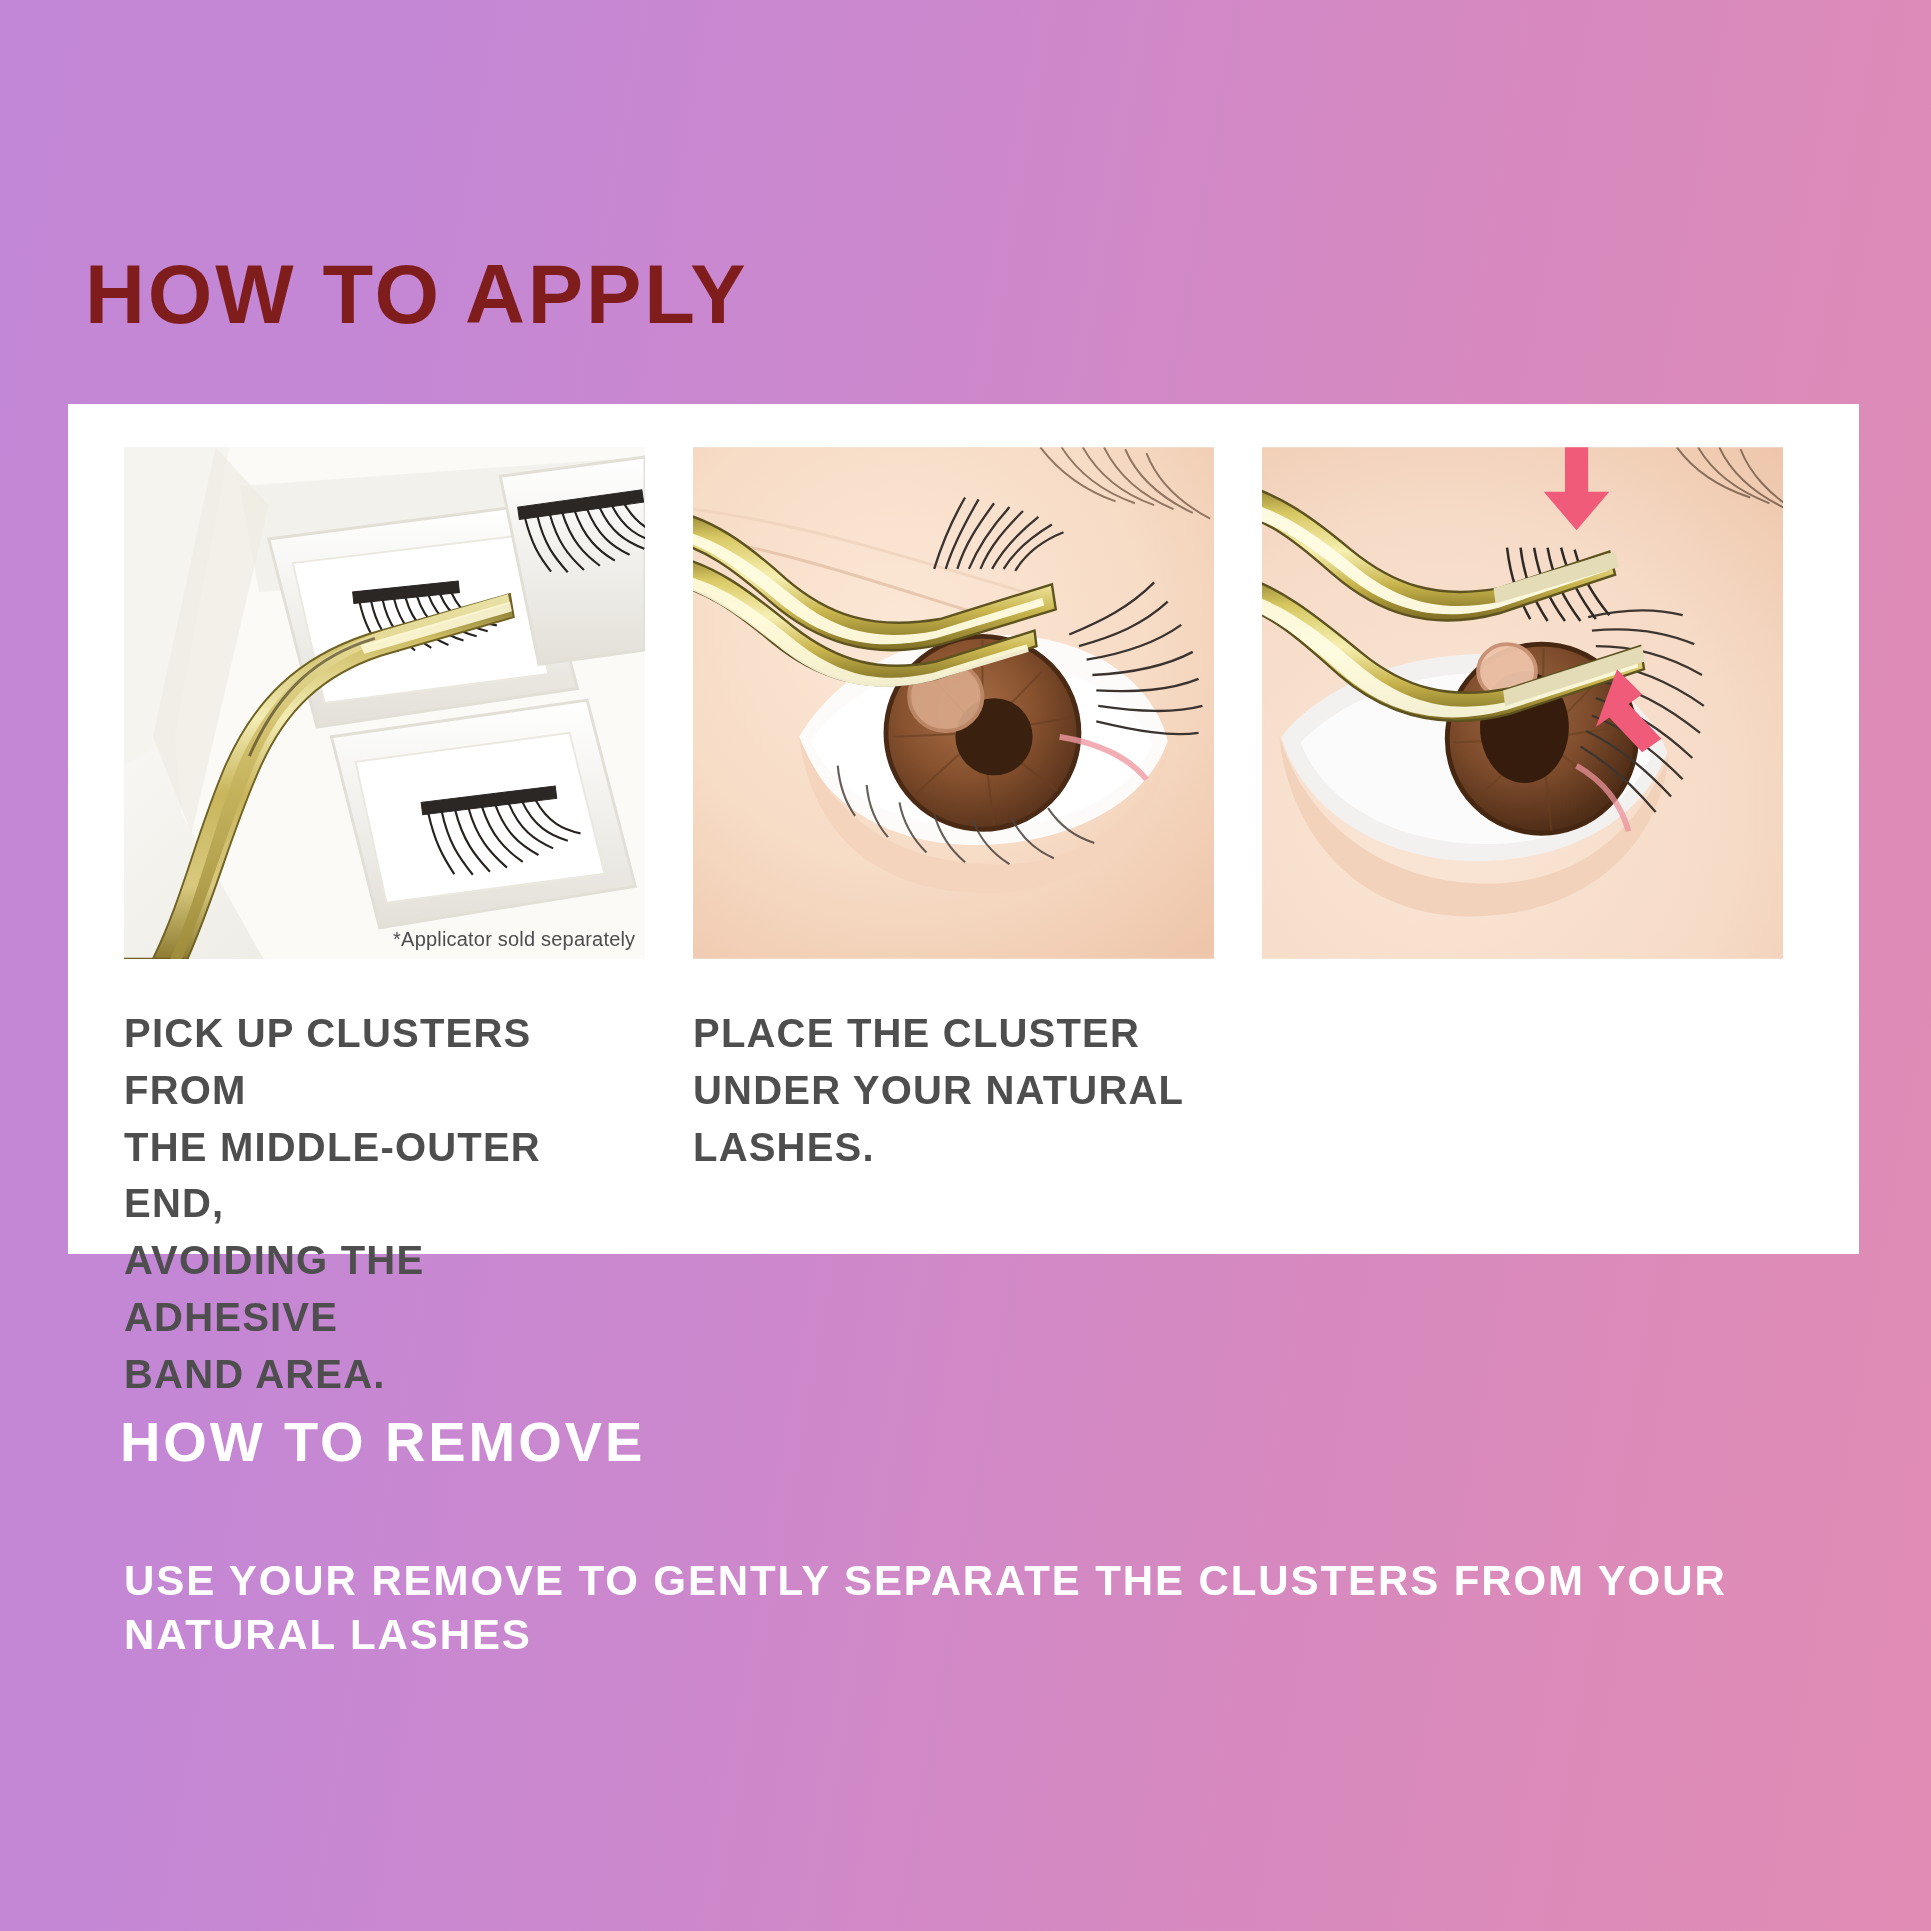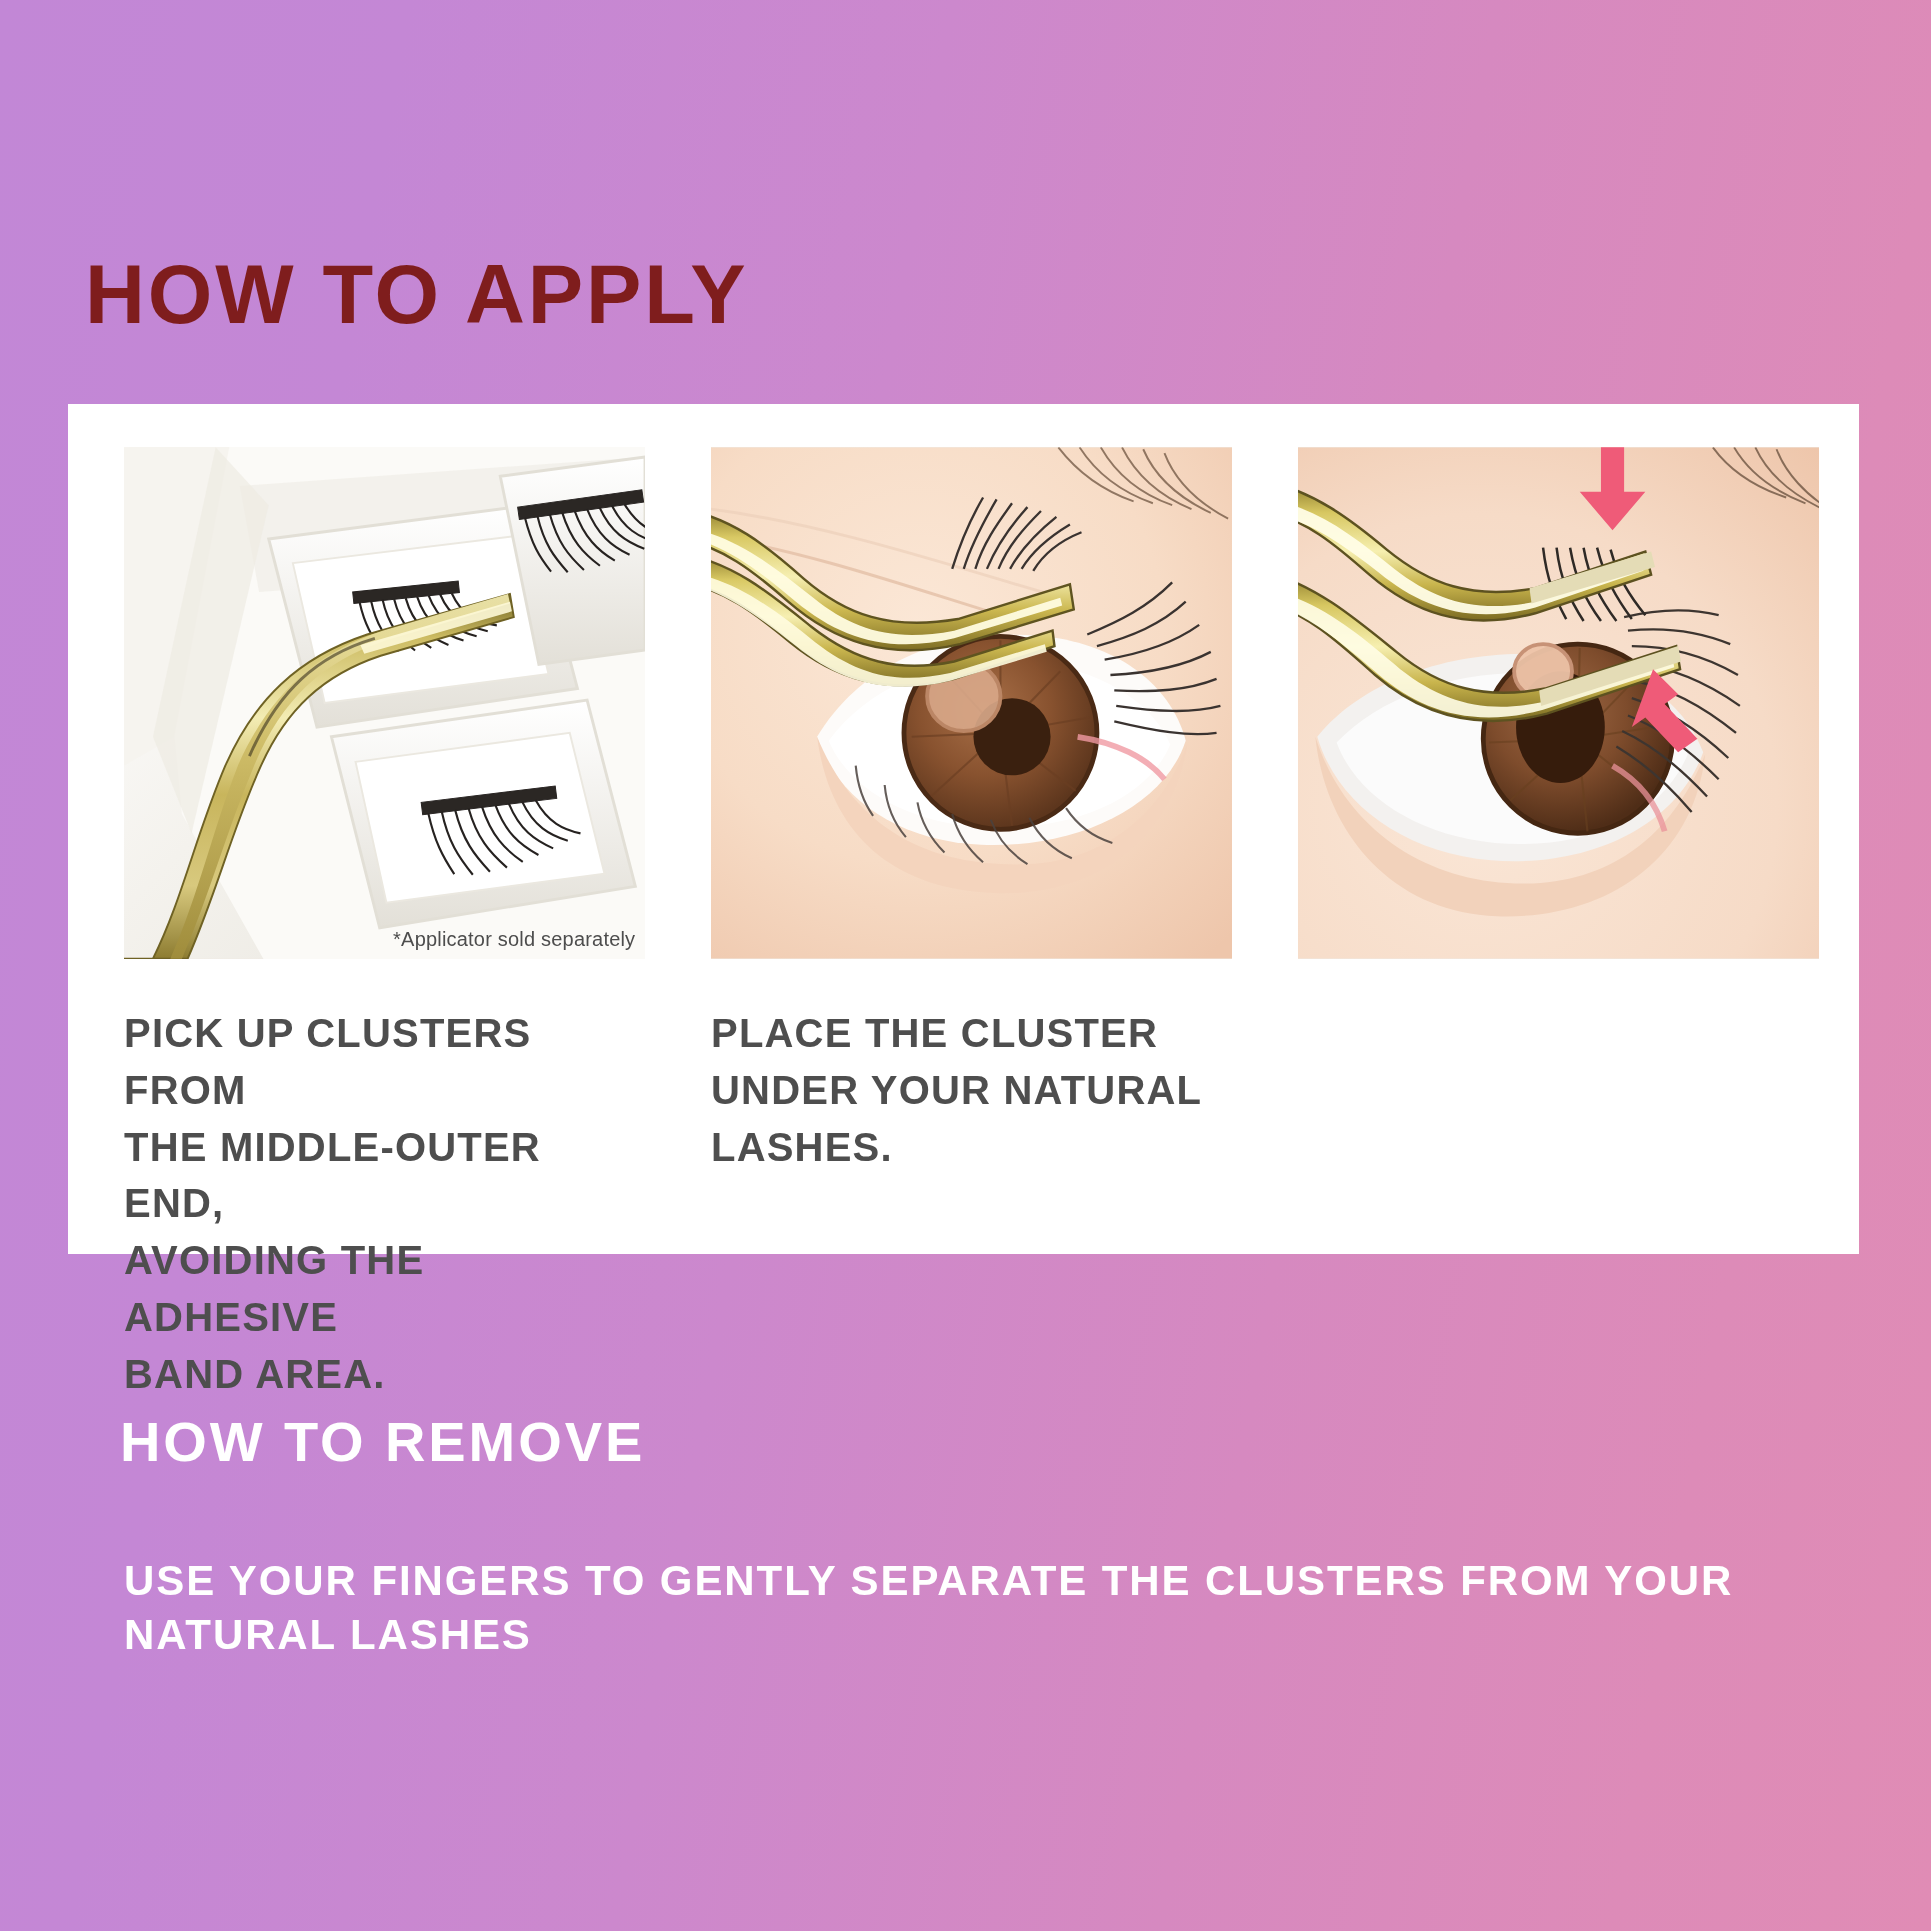"*Applicator sold separately" .steps { gap: 66px -> 48px }
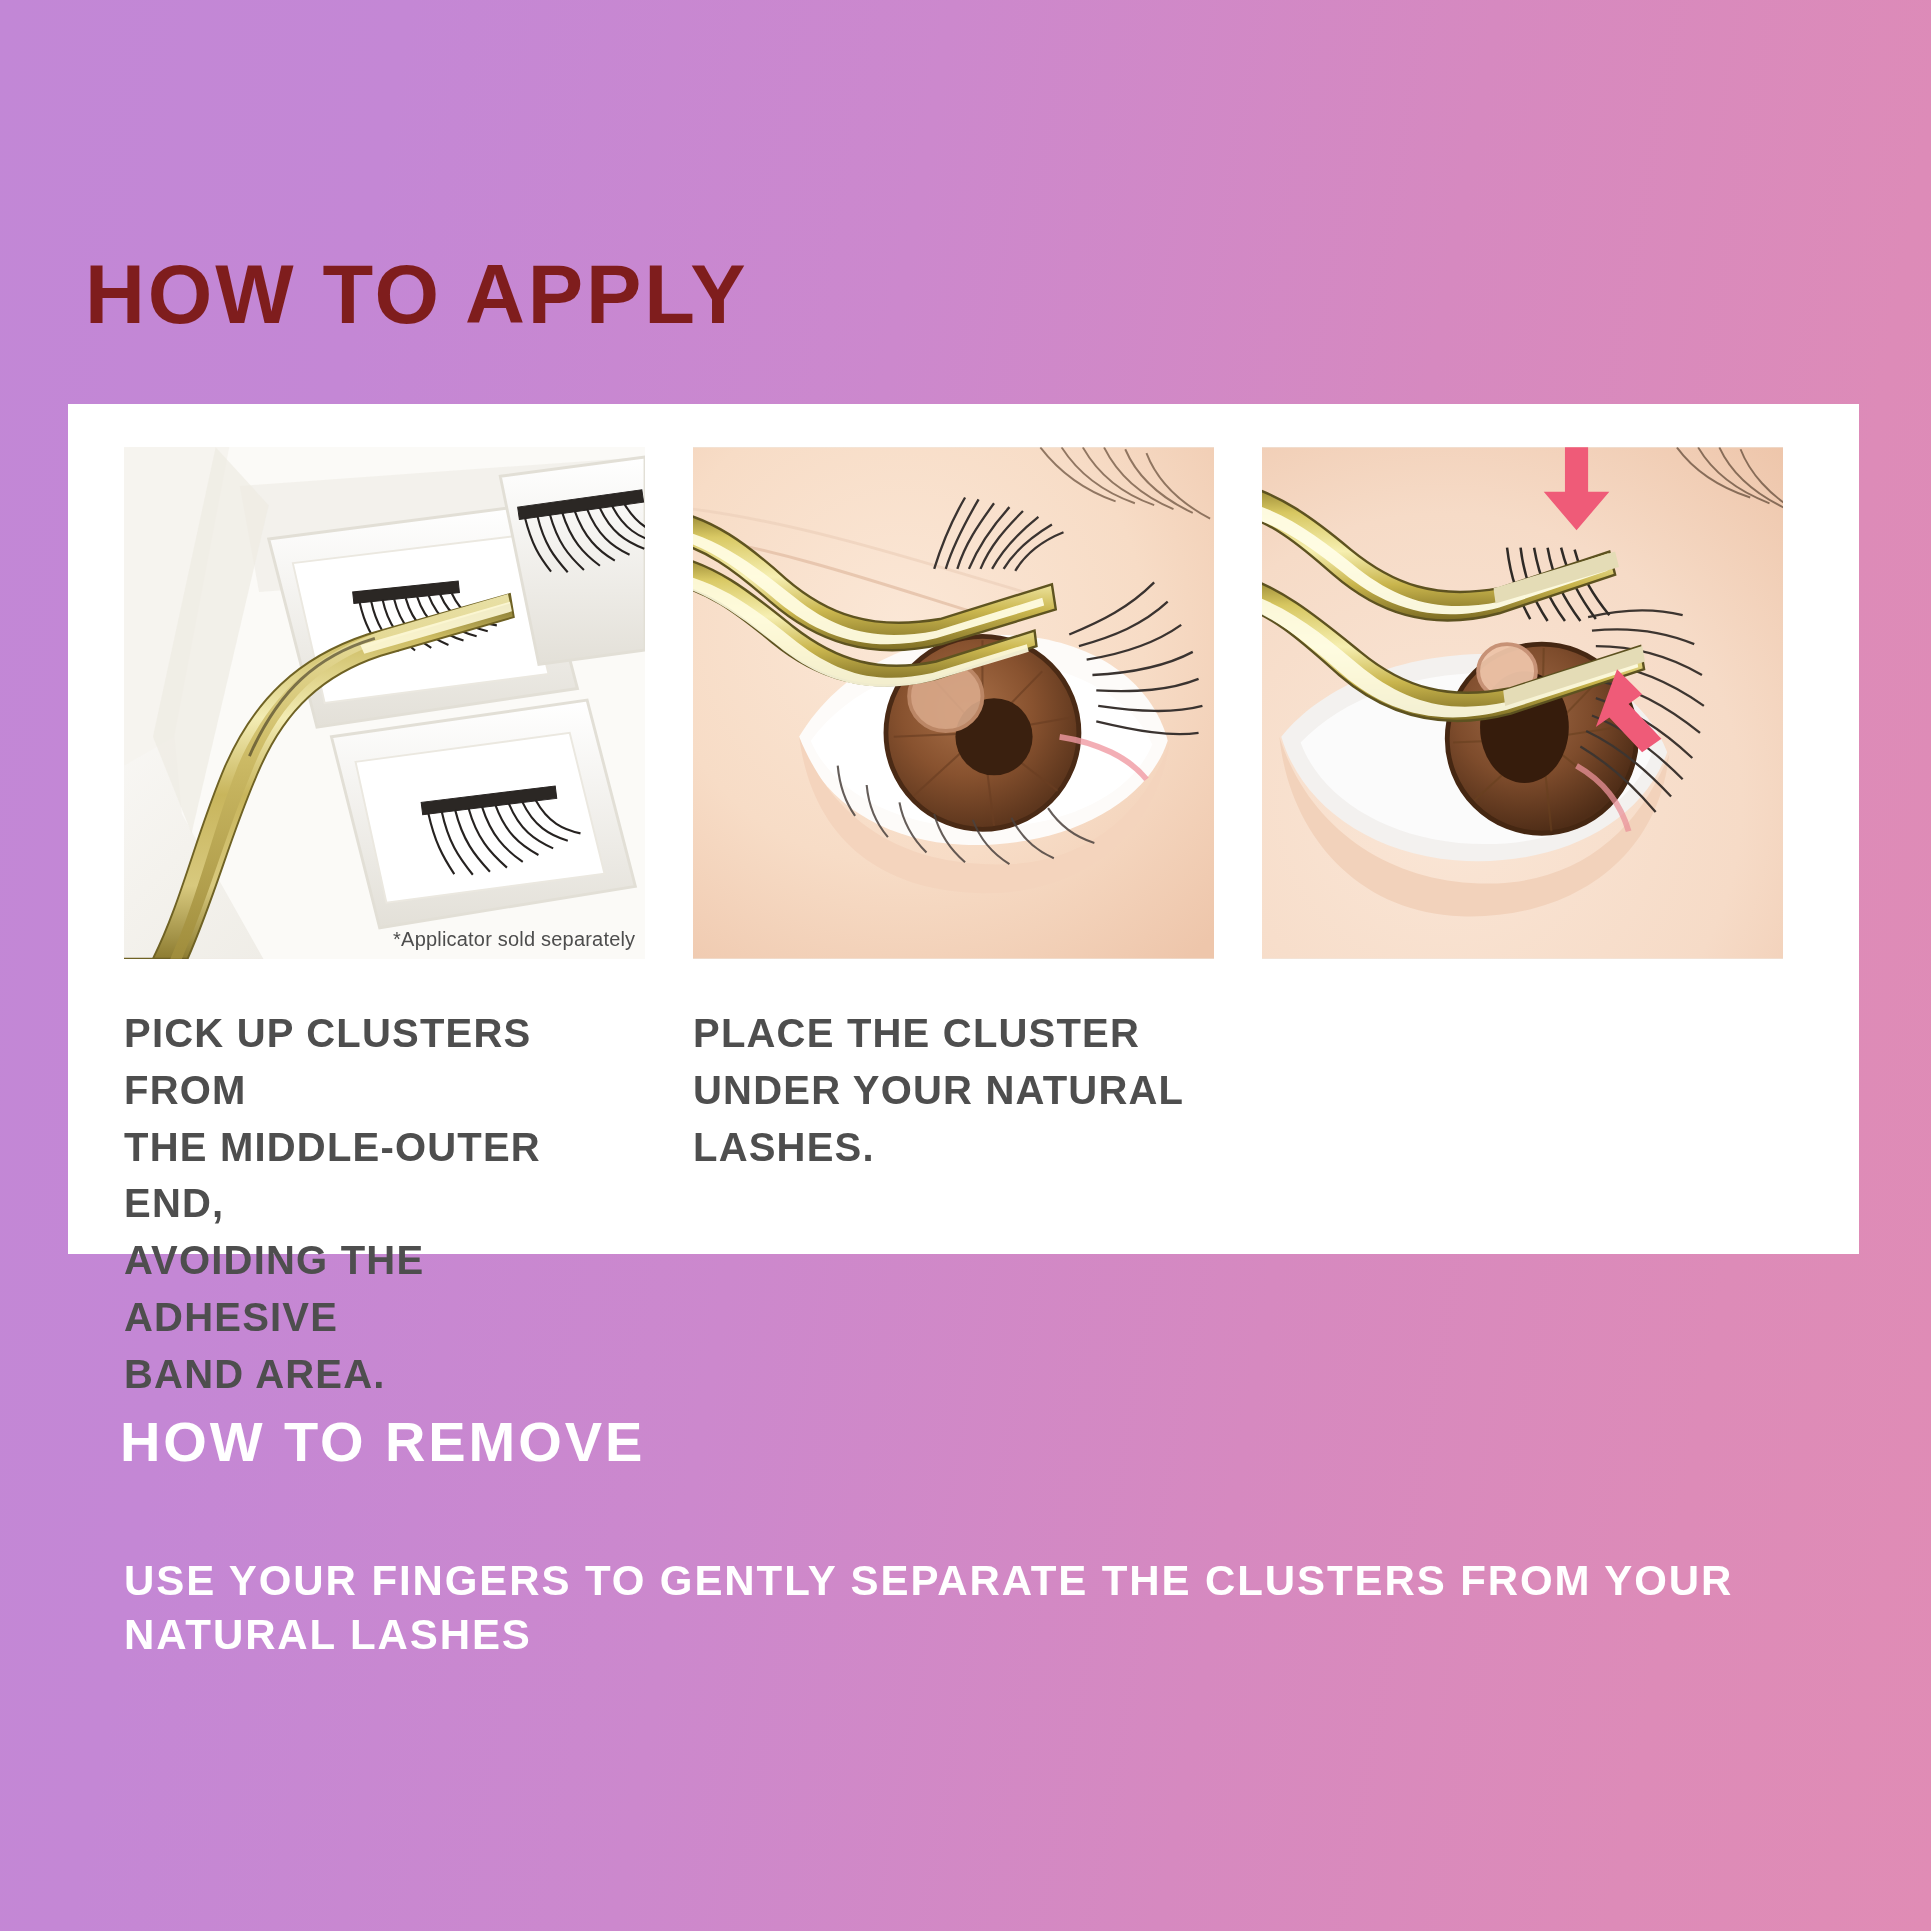"USE YOUR FINGERS TO GENTLY" div.remove-sub { text: FINGERS -> REMOVE }
